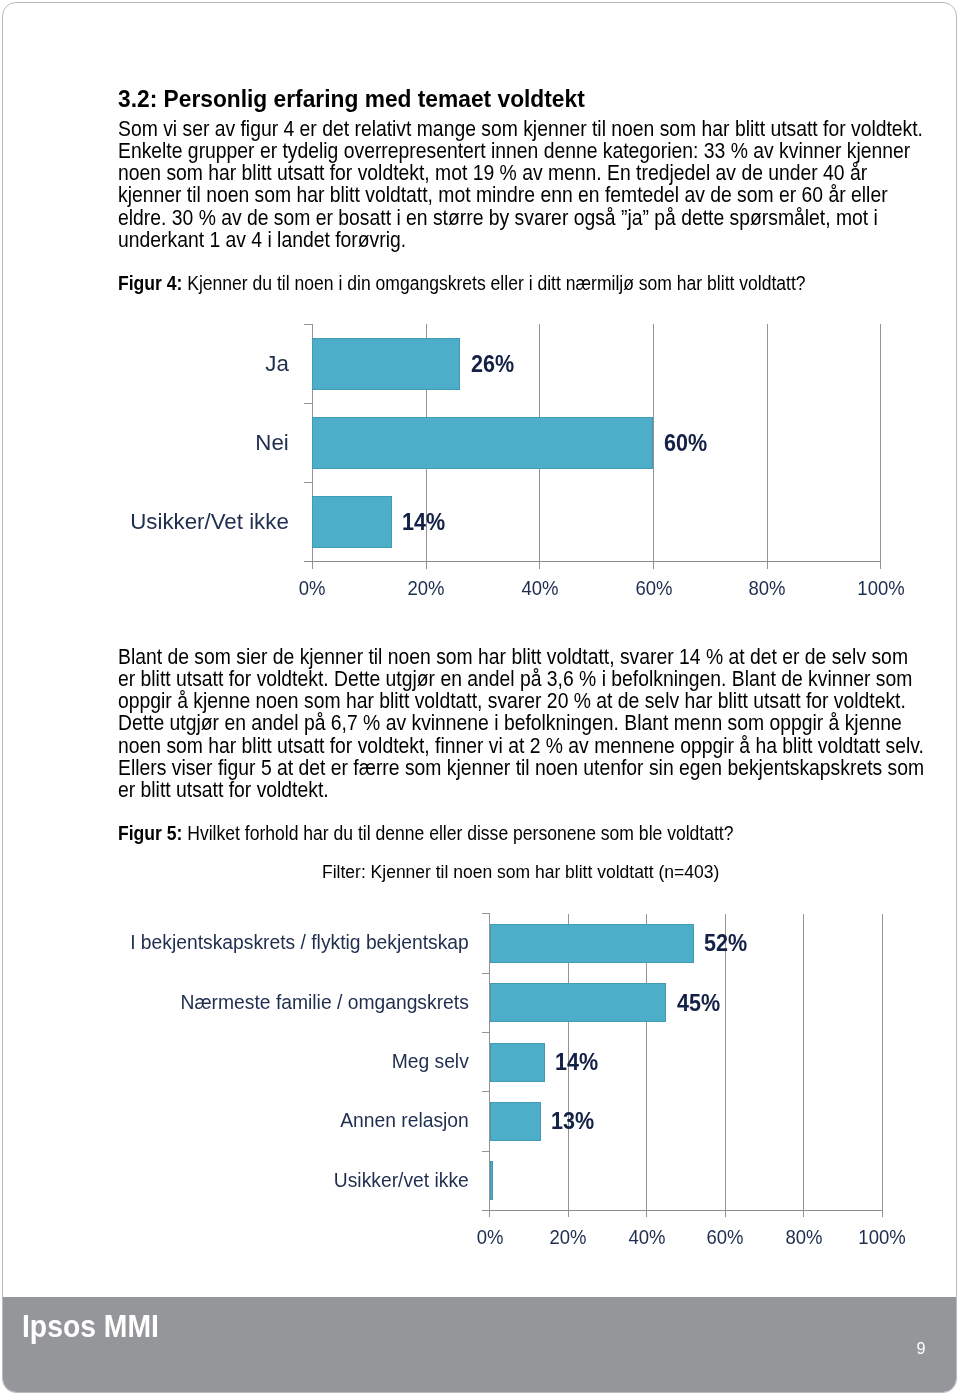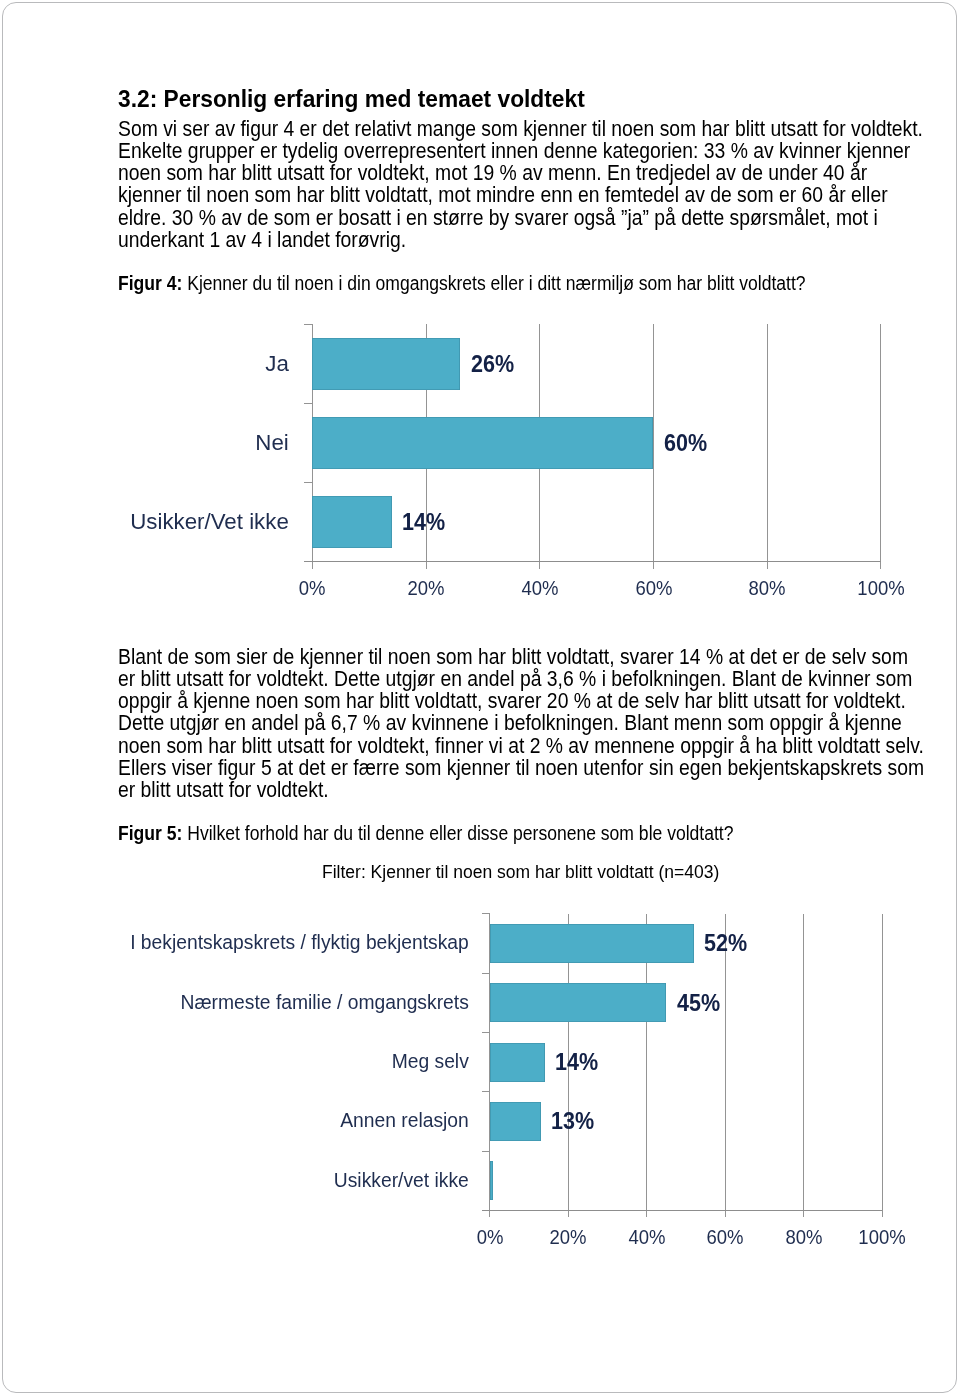"Ipsos MMI" div.footer { html: none -> <div> <div>Ipsos MMI</div> <div>9</div> </div> }
